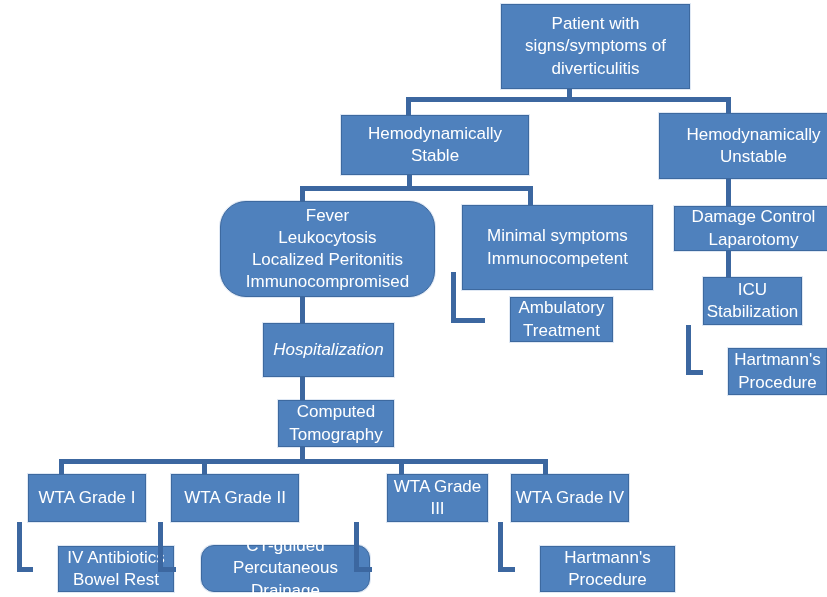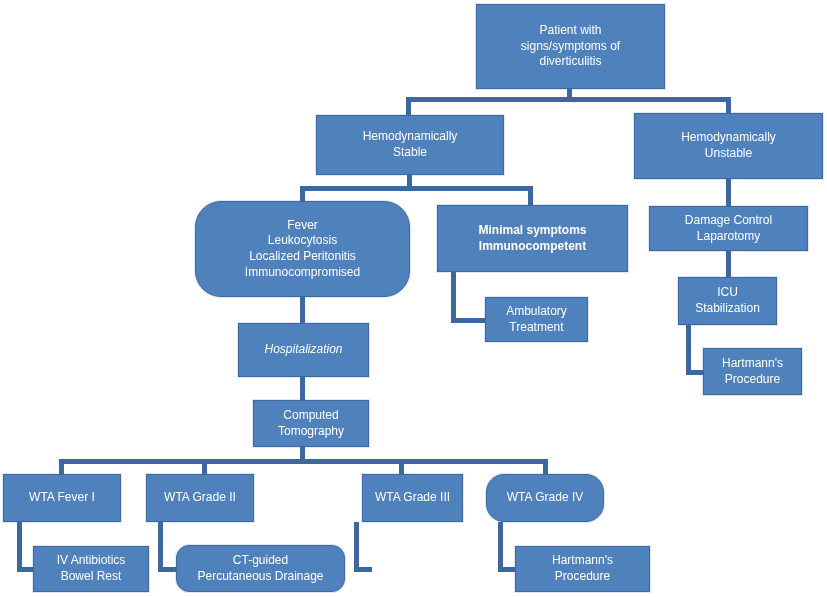"Patient with" .node { font-size: 12px -> 17px; margin-left: none -> 25px }
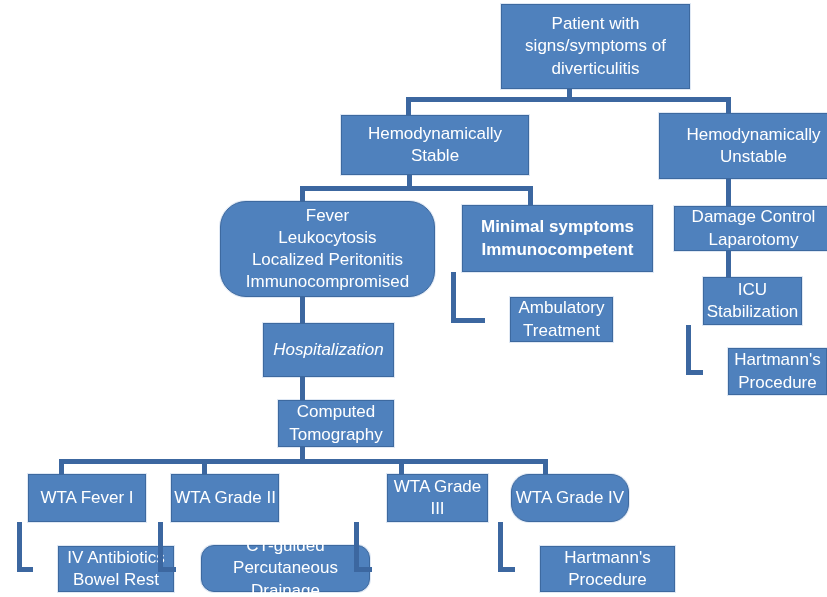"Minimal symptoms" div.node { font-weight: bold -> none; height: 67px -> 85px }
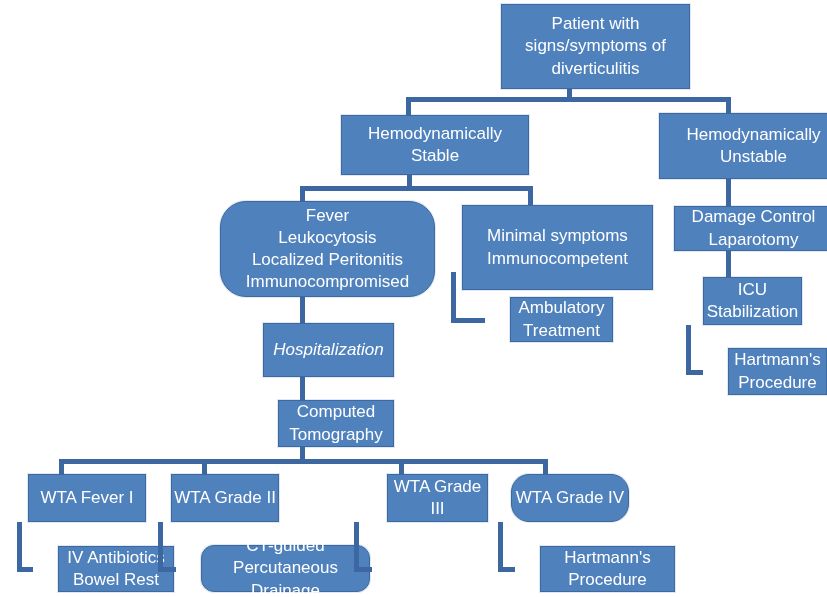"WTA Fever I" div.node { text: Fever -> Grade }
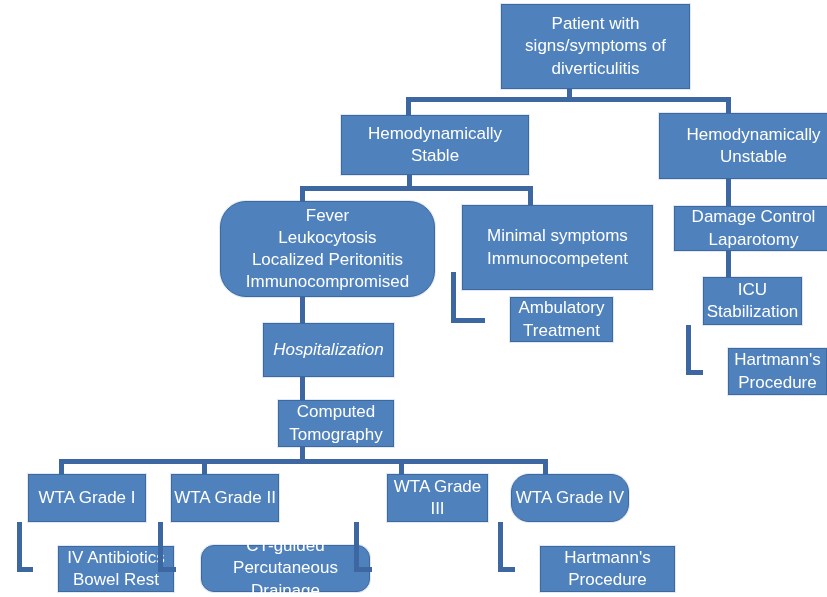"WTA Grade II" div.node { width: 108px -> 128px }
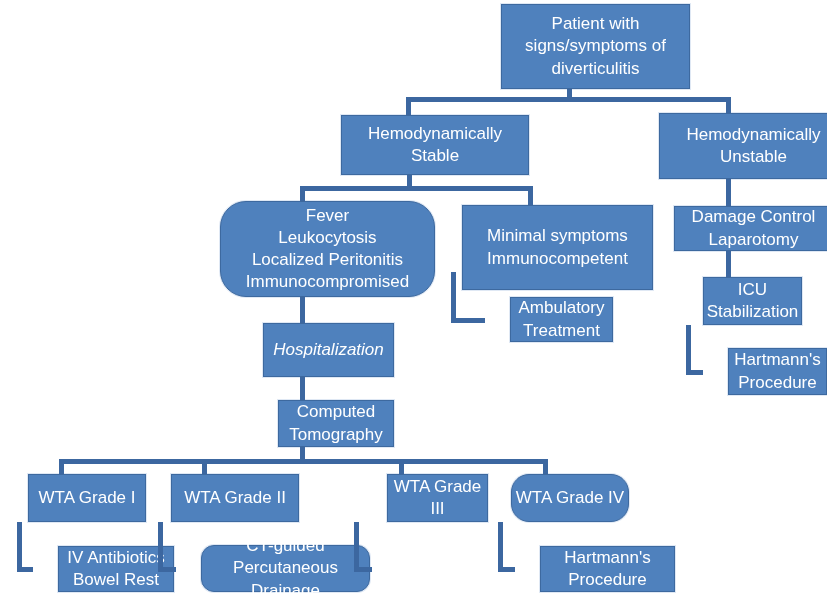"WTA Grade IV" div.node { border-radius: 18px -> none }
